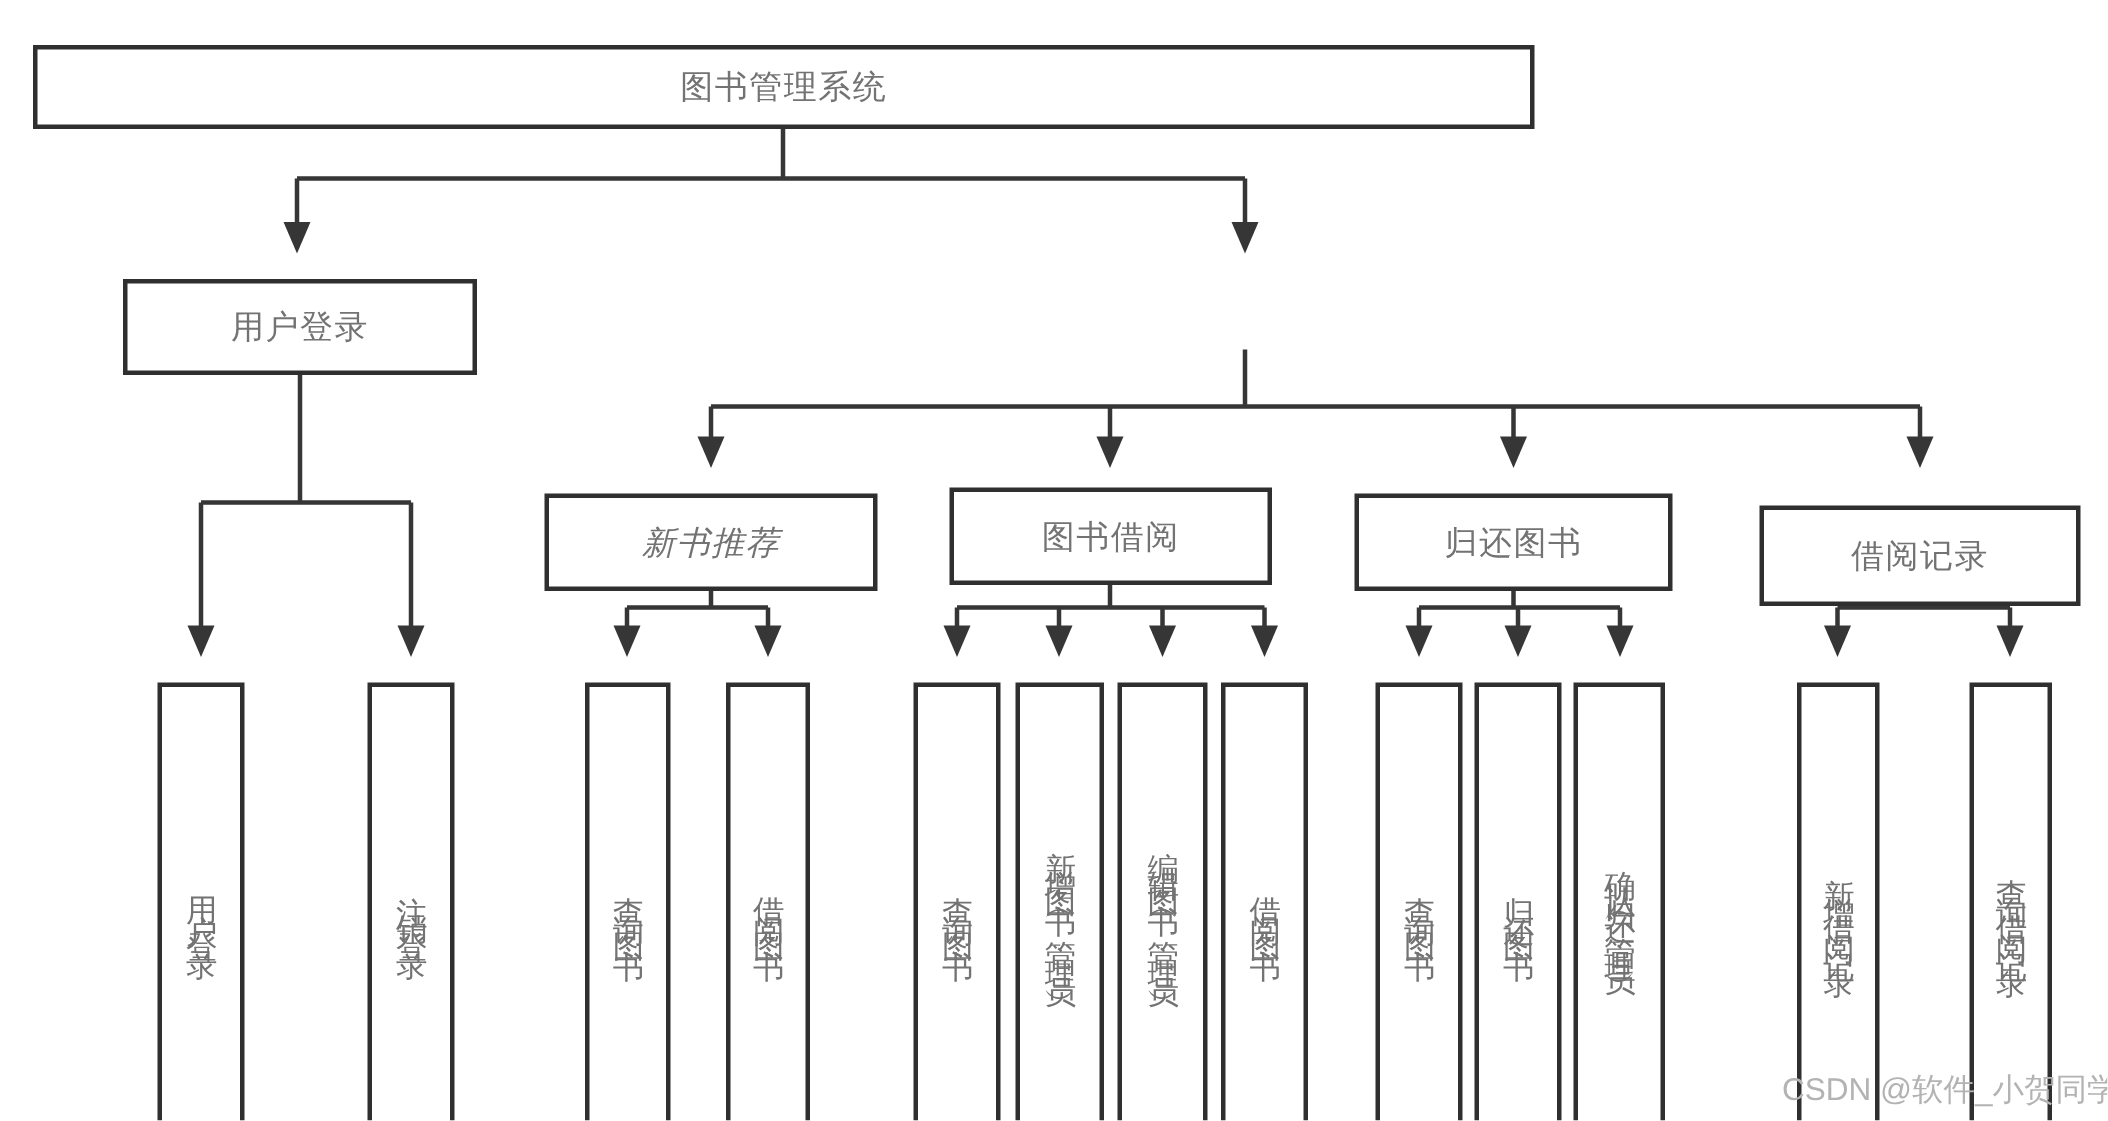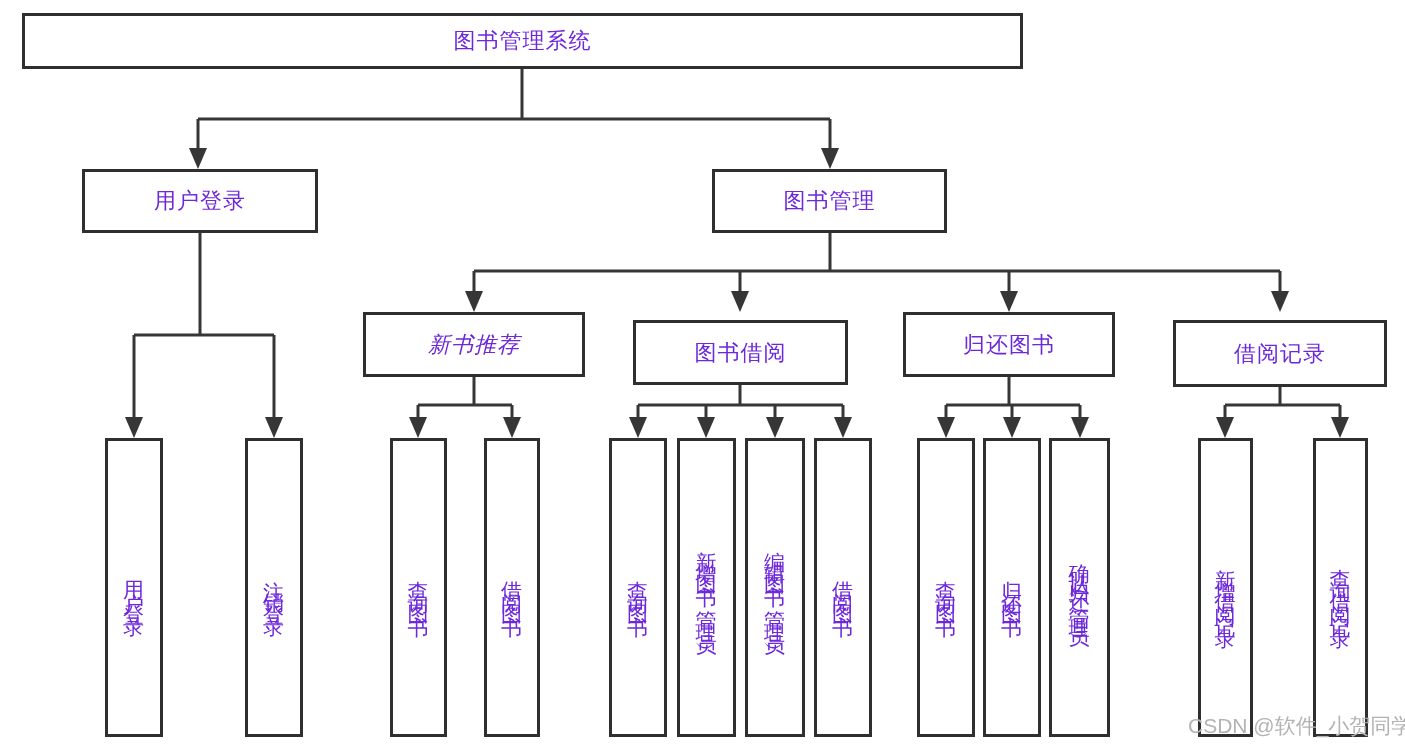"图书管理系统" .box { color: #6d28d9 -> #737373; margin-top: none -> 17px }
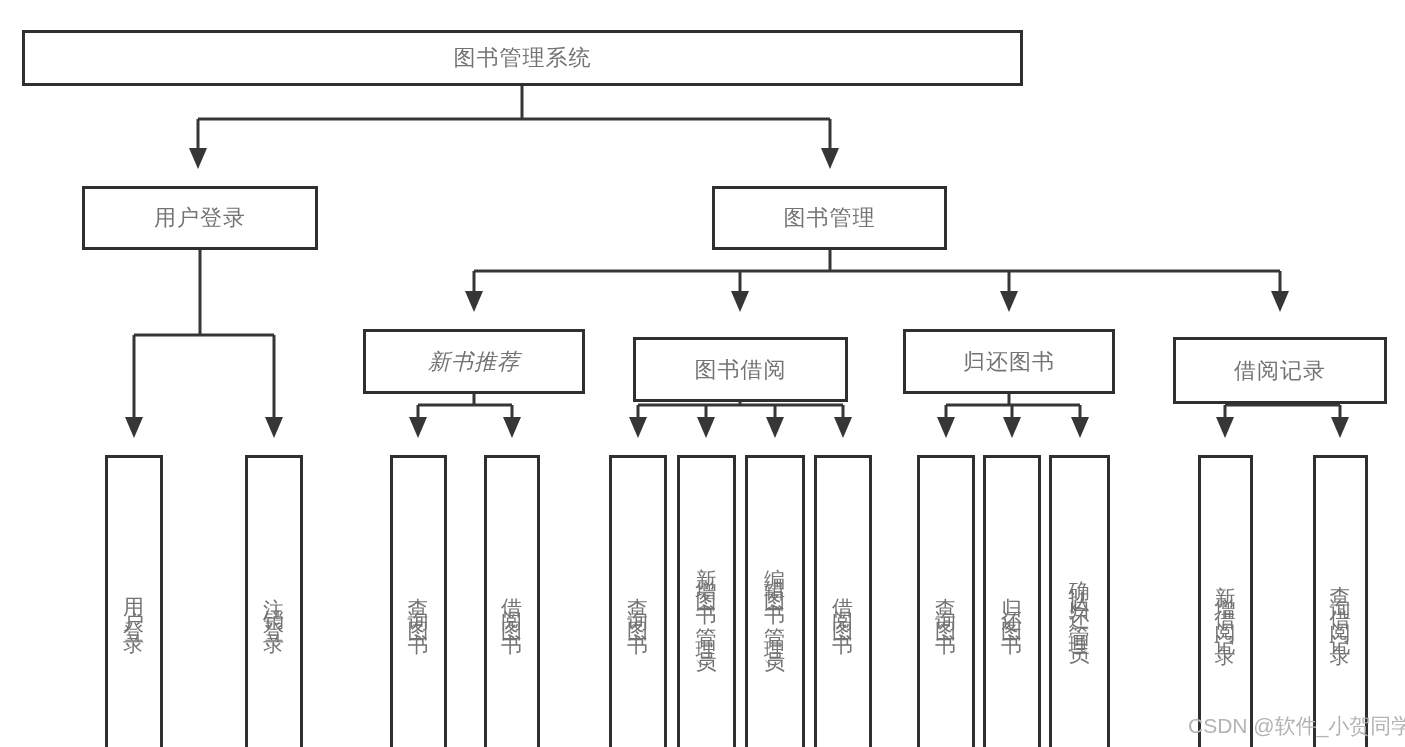"图书管理" div.box { html: <div>图书管理</div> -> none }
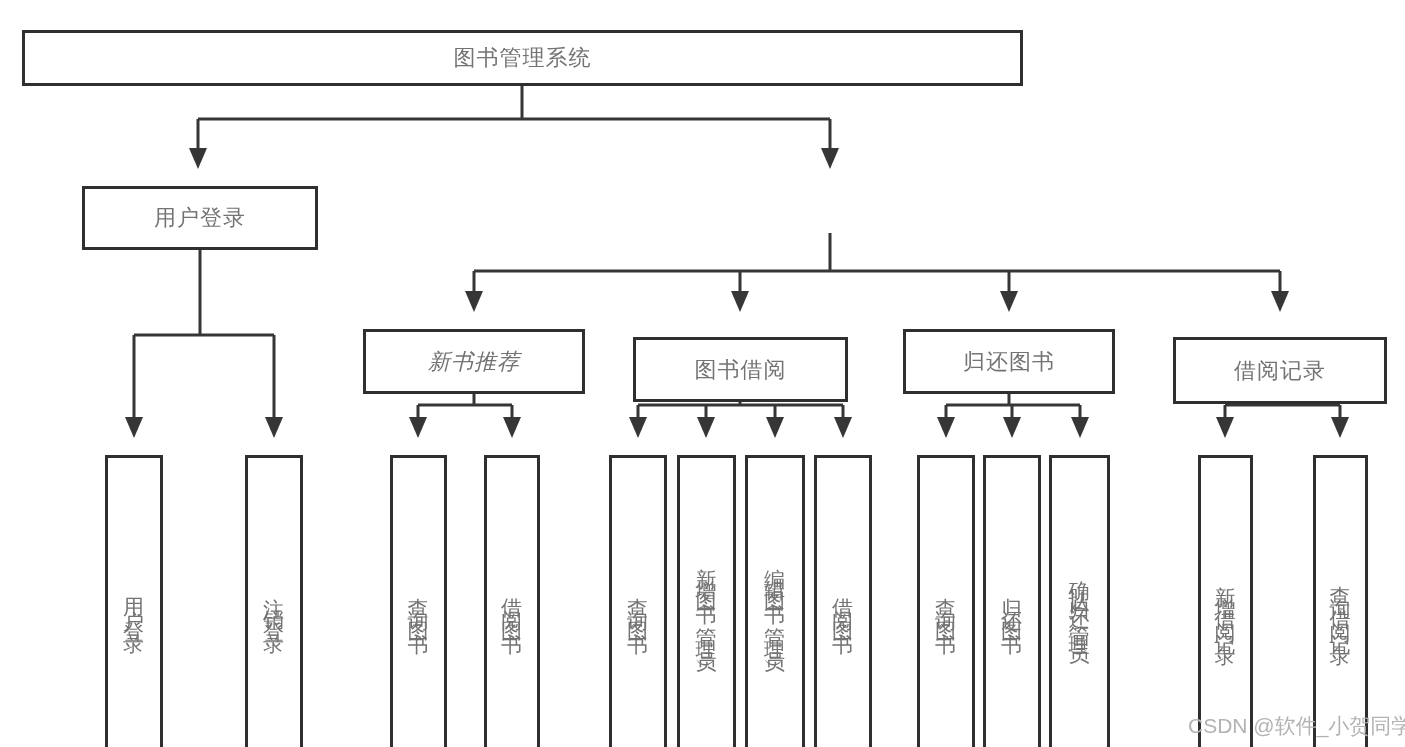"图书借阅" .s-book-borrow { top: 320px -> 308px }
